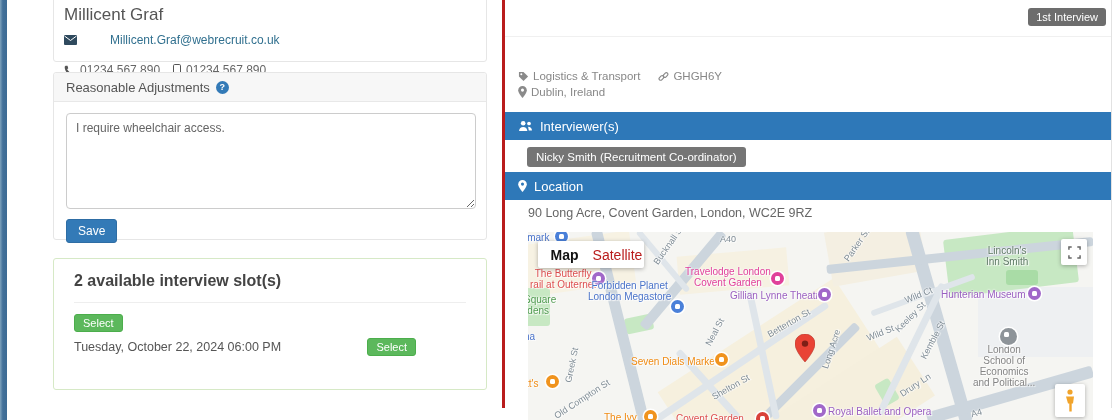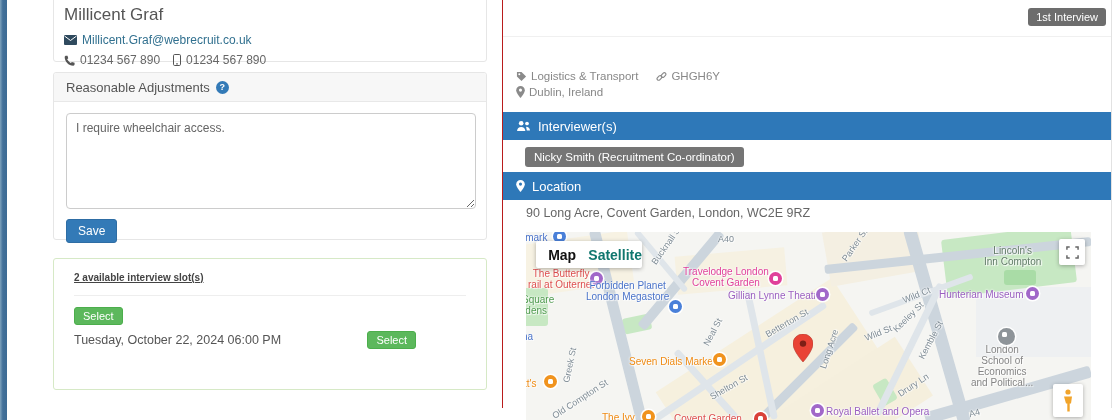"1st Interview" .right-panel { border-left: 1px solid #b91c1c -> 3px solid #b91c1c }
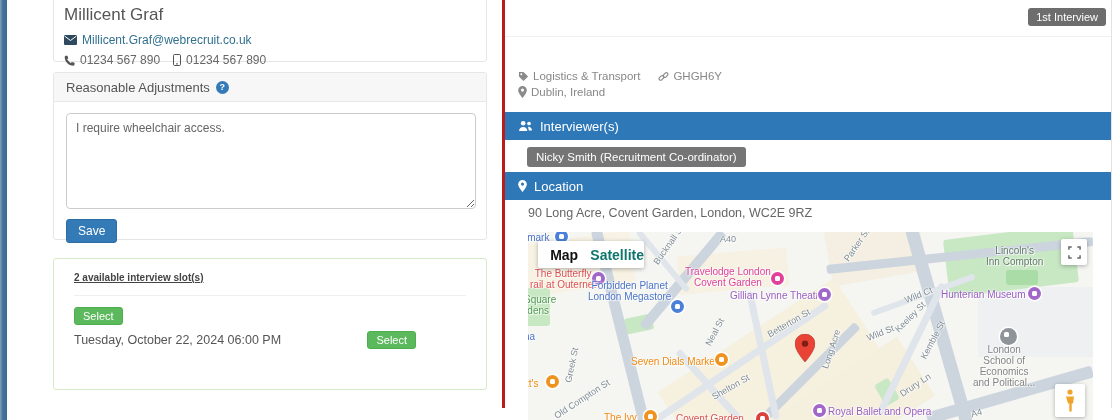"Millicent.Graf@webrecruit.co.uk" .email-link { margin-left: none -> 28px }
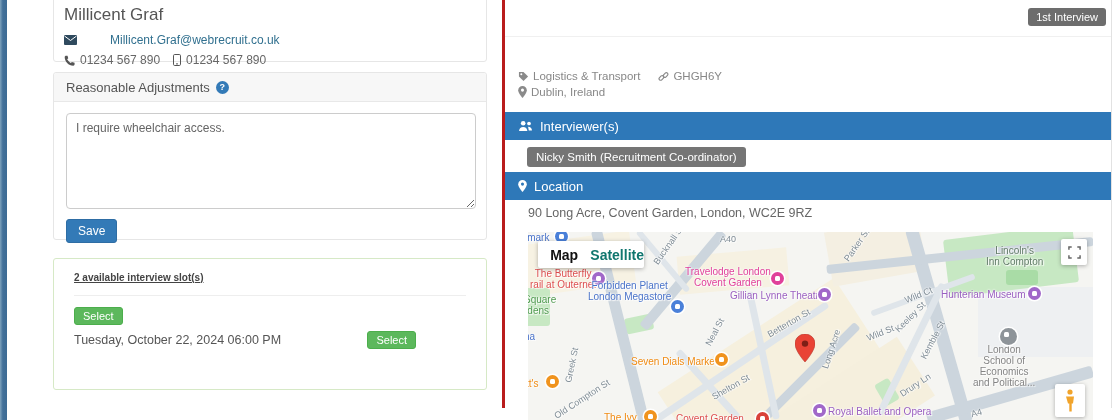"01234 567 890" .contact-row + .contact-row { margin-top: 6px -> 16px }
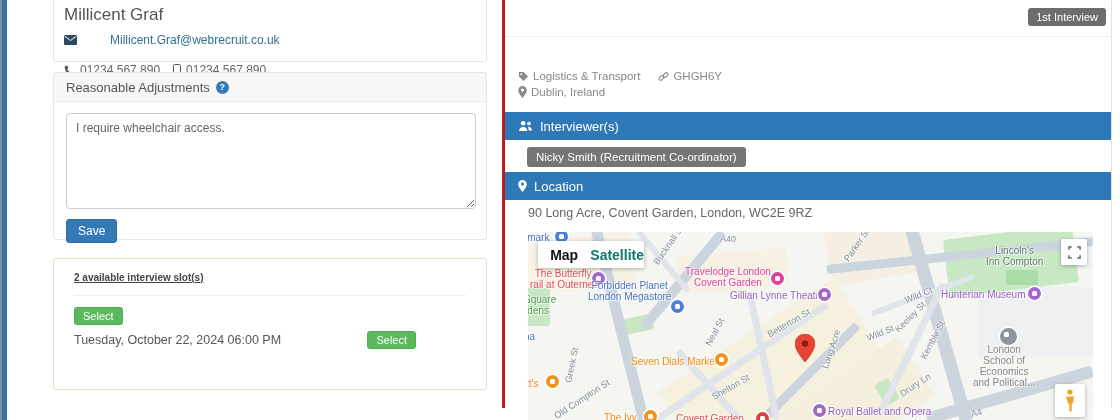"Satellite" .map-ctl .uns { color: #0f766e -> #b91c1c; font-weight: bold -> none }
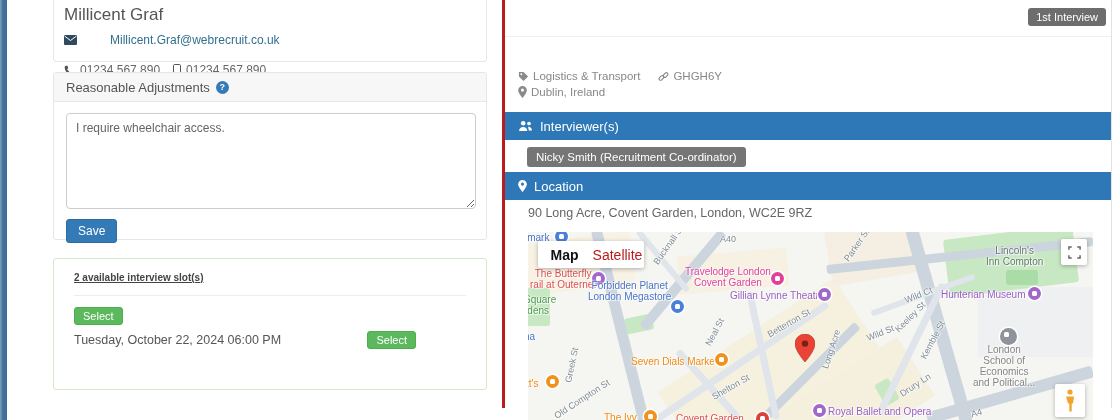"Lincoln's" span.gm-poi { text: Compton -> Smith }
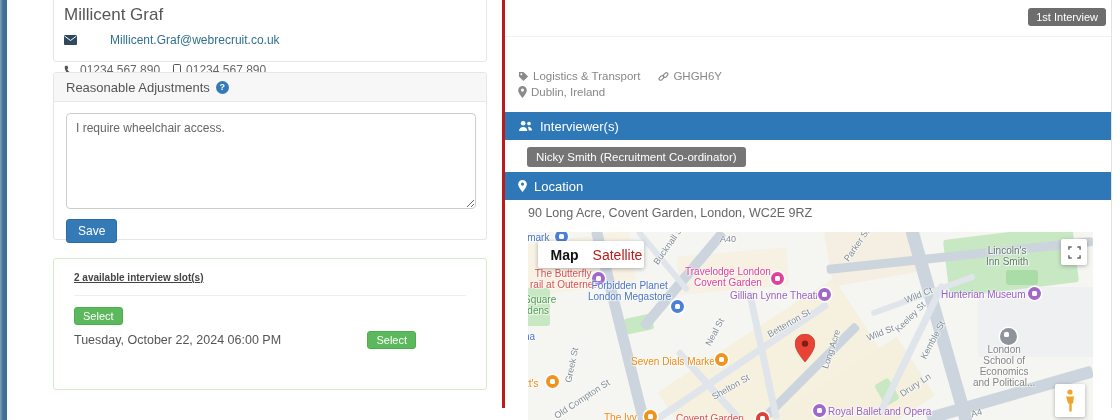"2 available interview slot(s)" .slots-count { font-size: 10px -> 16px; text-decoration: underline -> none }
